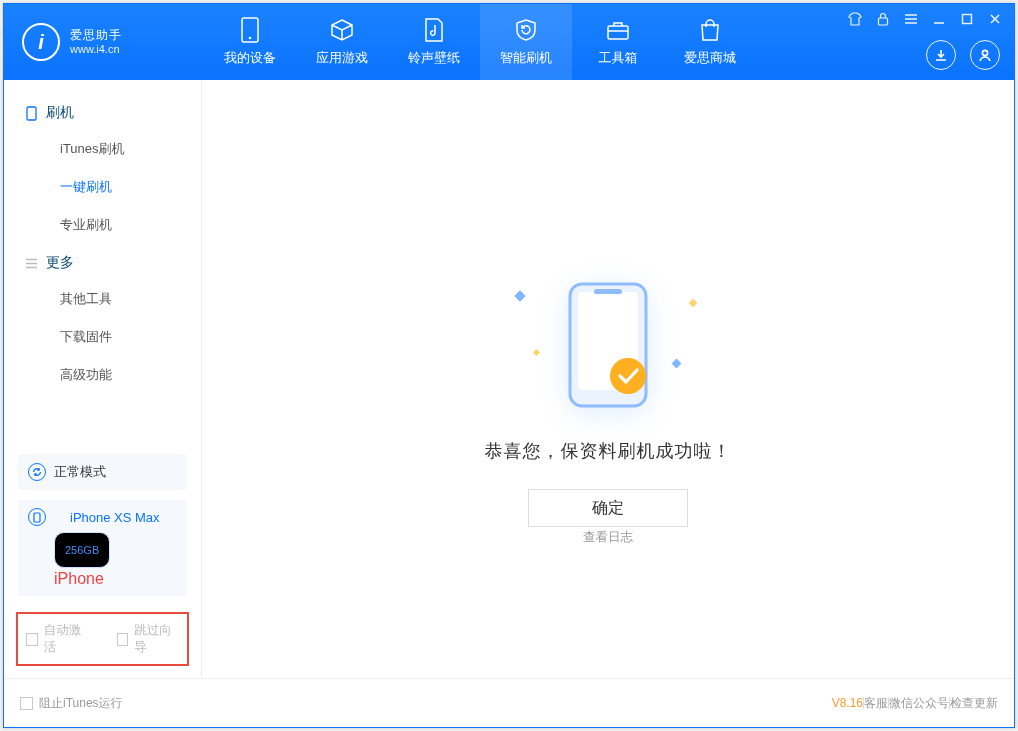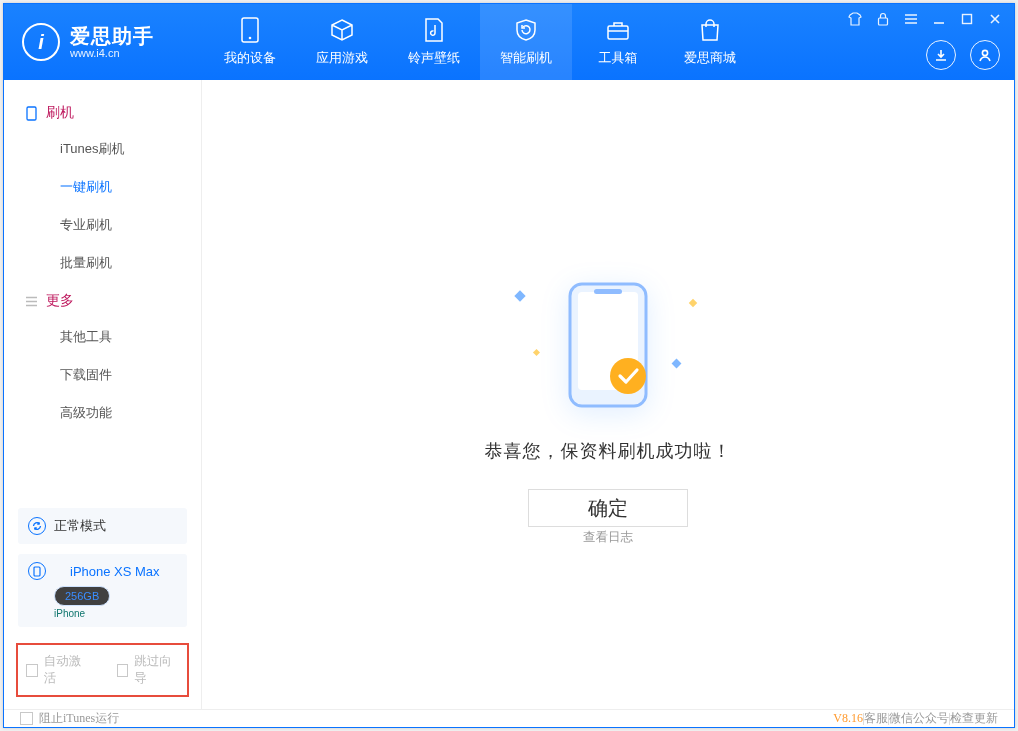"爱思助手" .brand-title { font-size: 20px -> 12px; font-weight: 700 -> 400 }
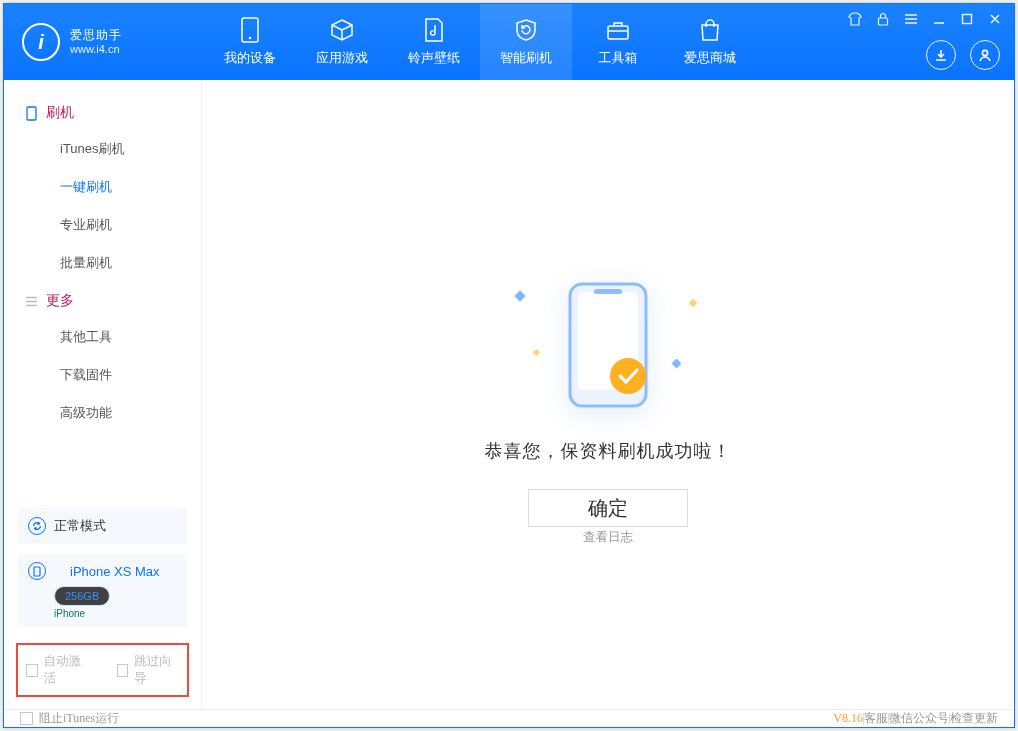"刷机" .side-group-hdr { color: #be185d -> #0c4a6e }
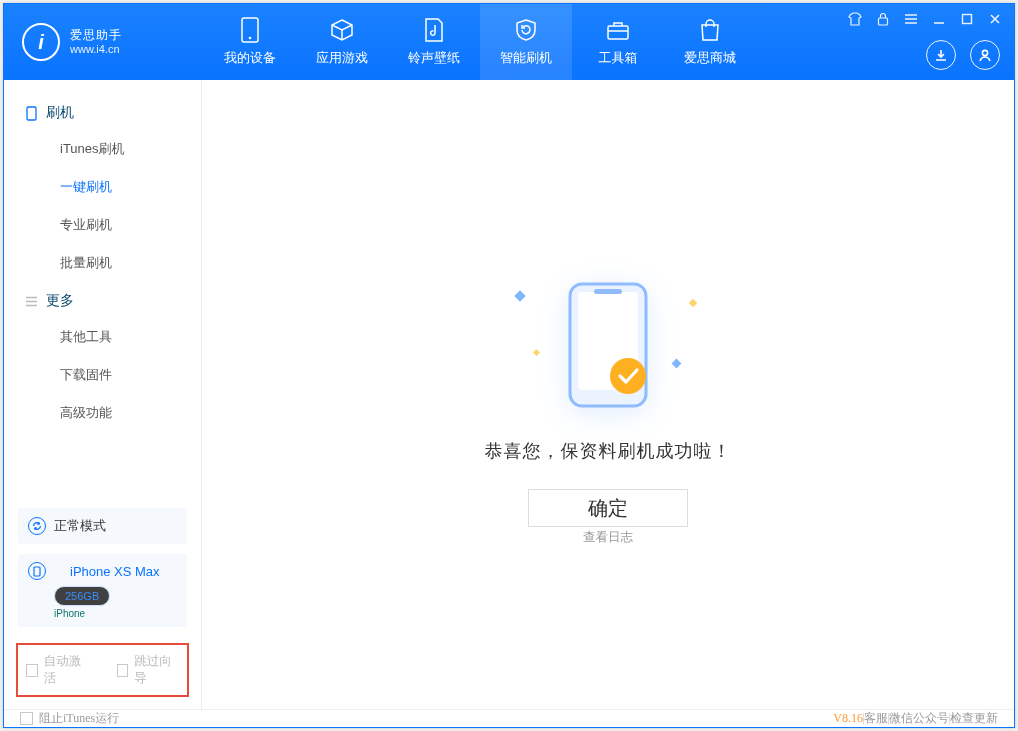"批量刷机" div.side-item { html: <div>批量刷机</div> -> none }
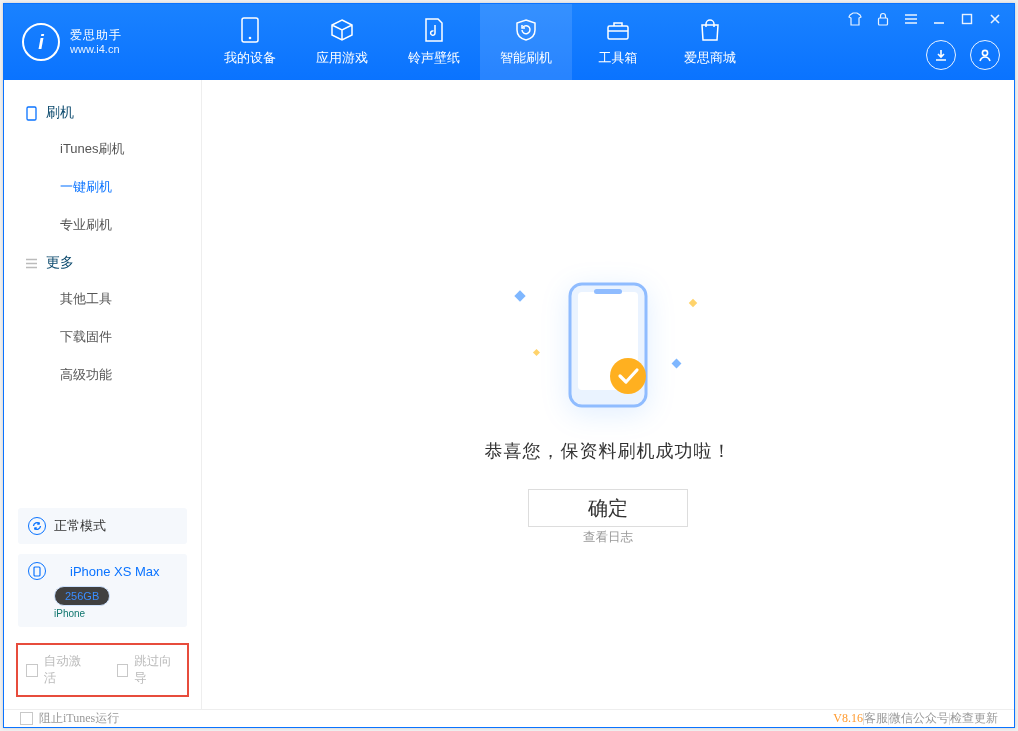"确定" .btn-ok { font-size: 20px -> 16px }
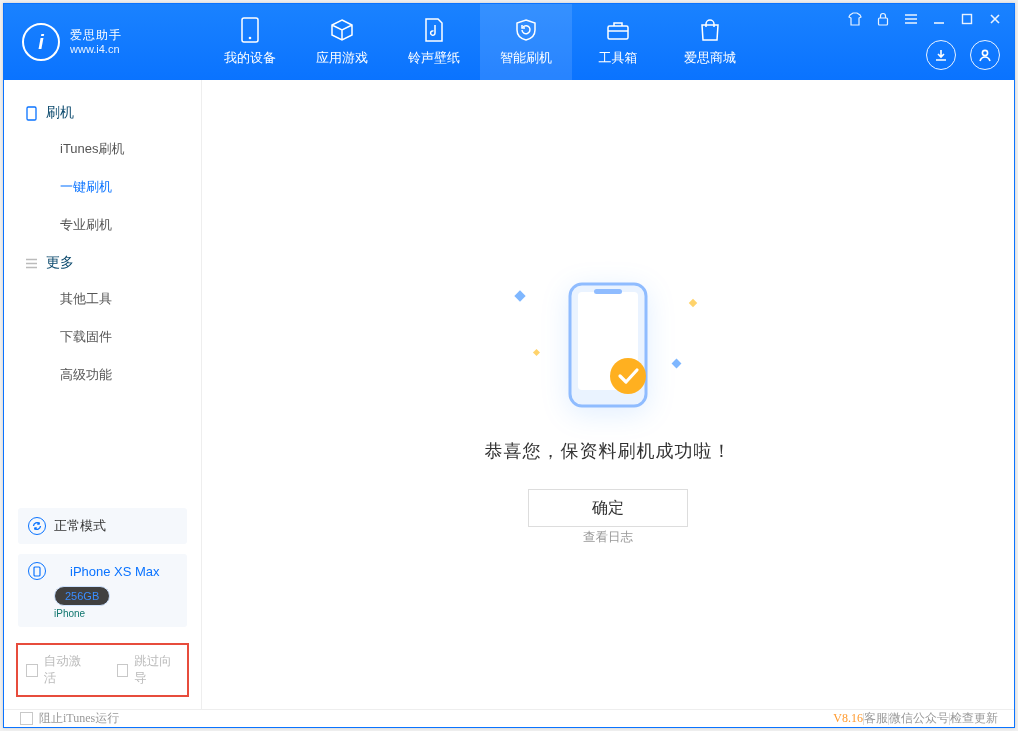"256GB" .dev-badge { background: #404040 -> #000000; padding: 3px 10px -> 11px 10px }
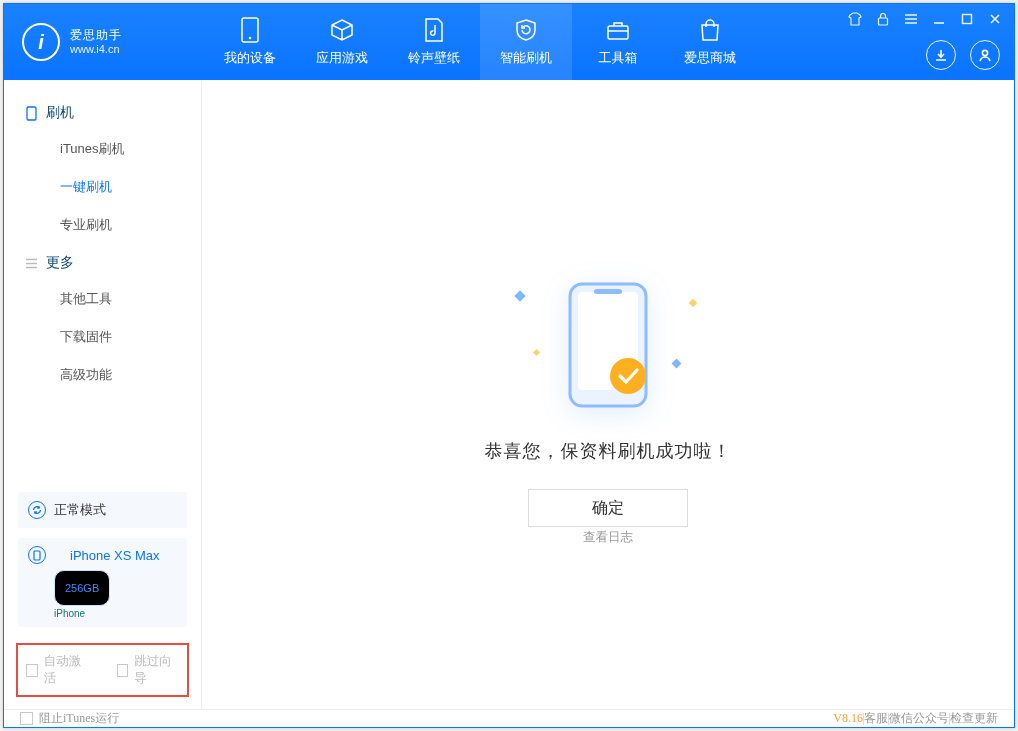"iPhone" .dev-sub { color: #0f766e -> #ef4444; font-size: 10px -> 16px }
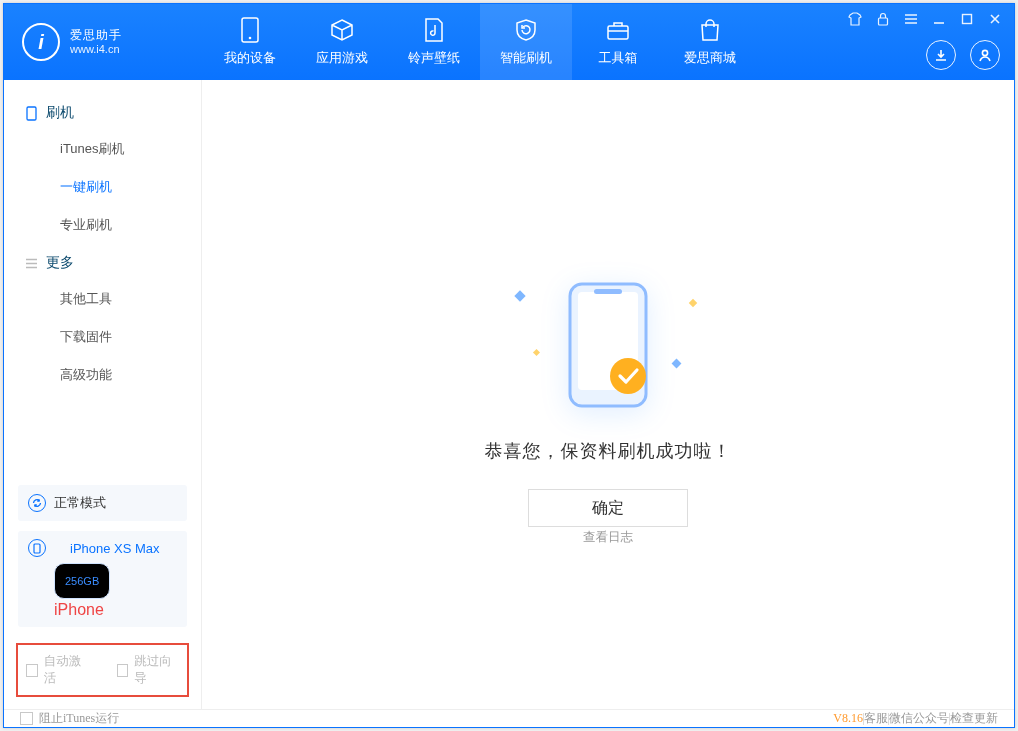"阻止iTunes运行" .footer { font-family: Liberation Serif, serif -> none; height: 18px -> 49px }
